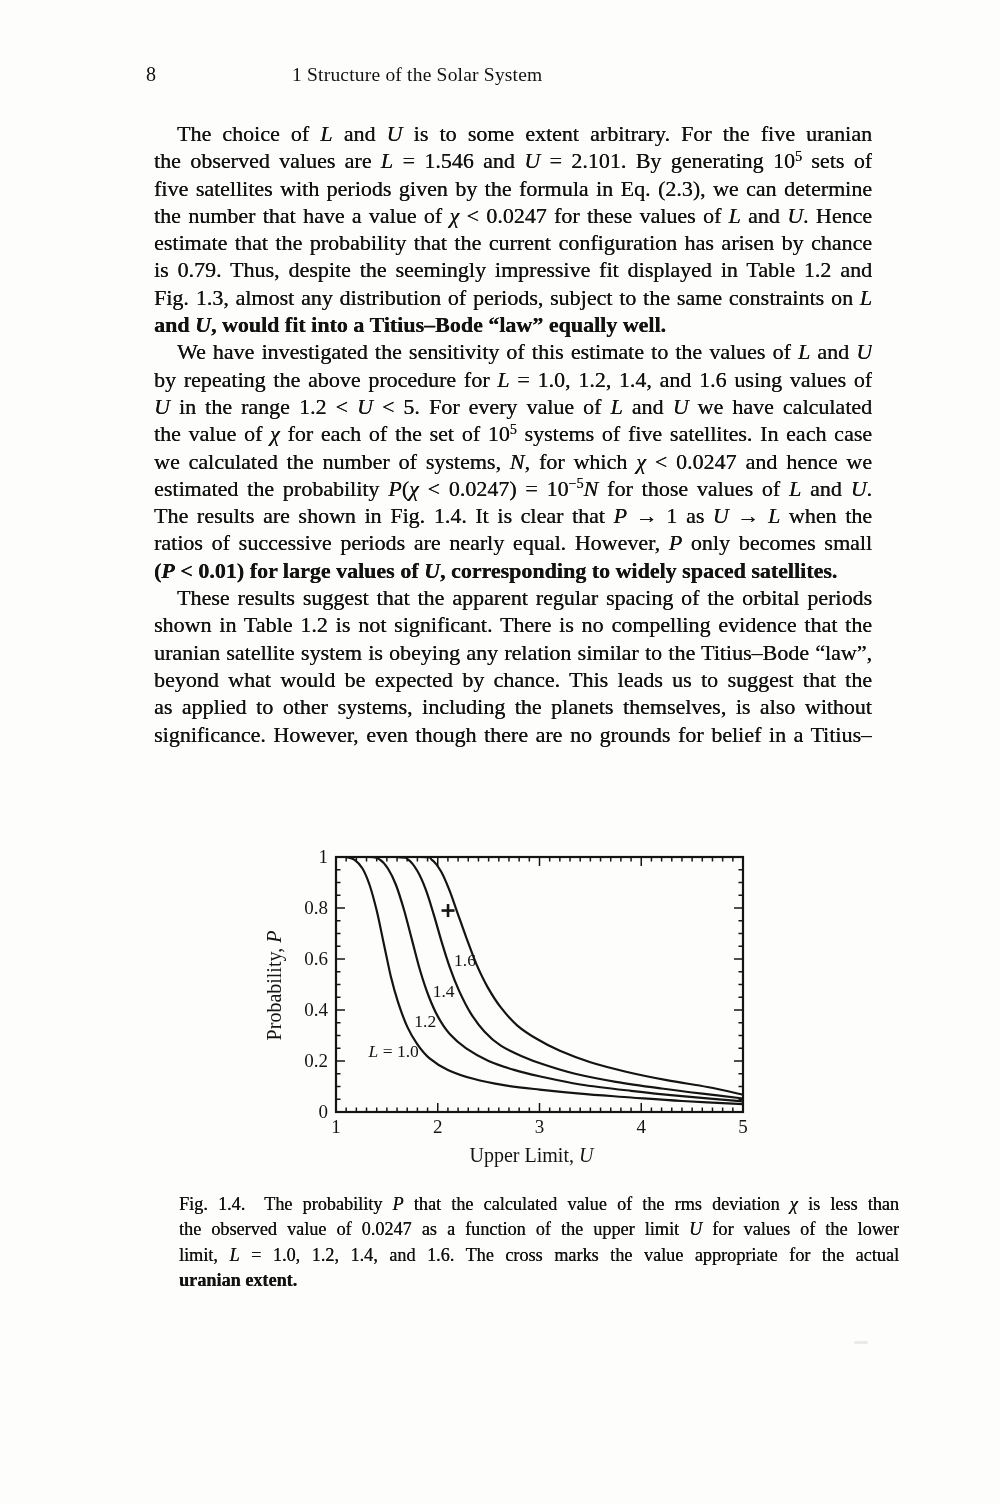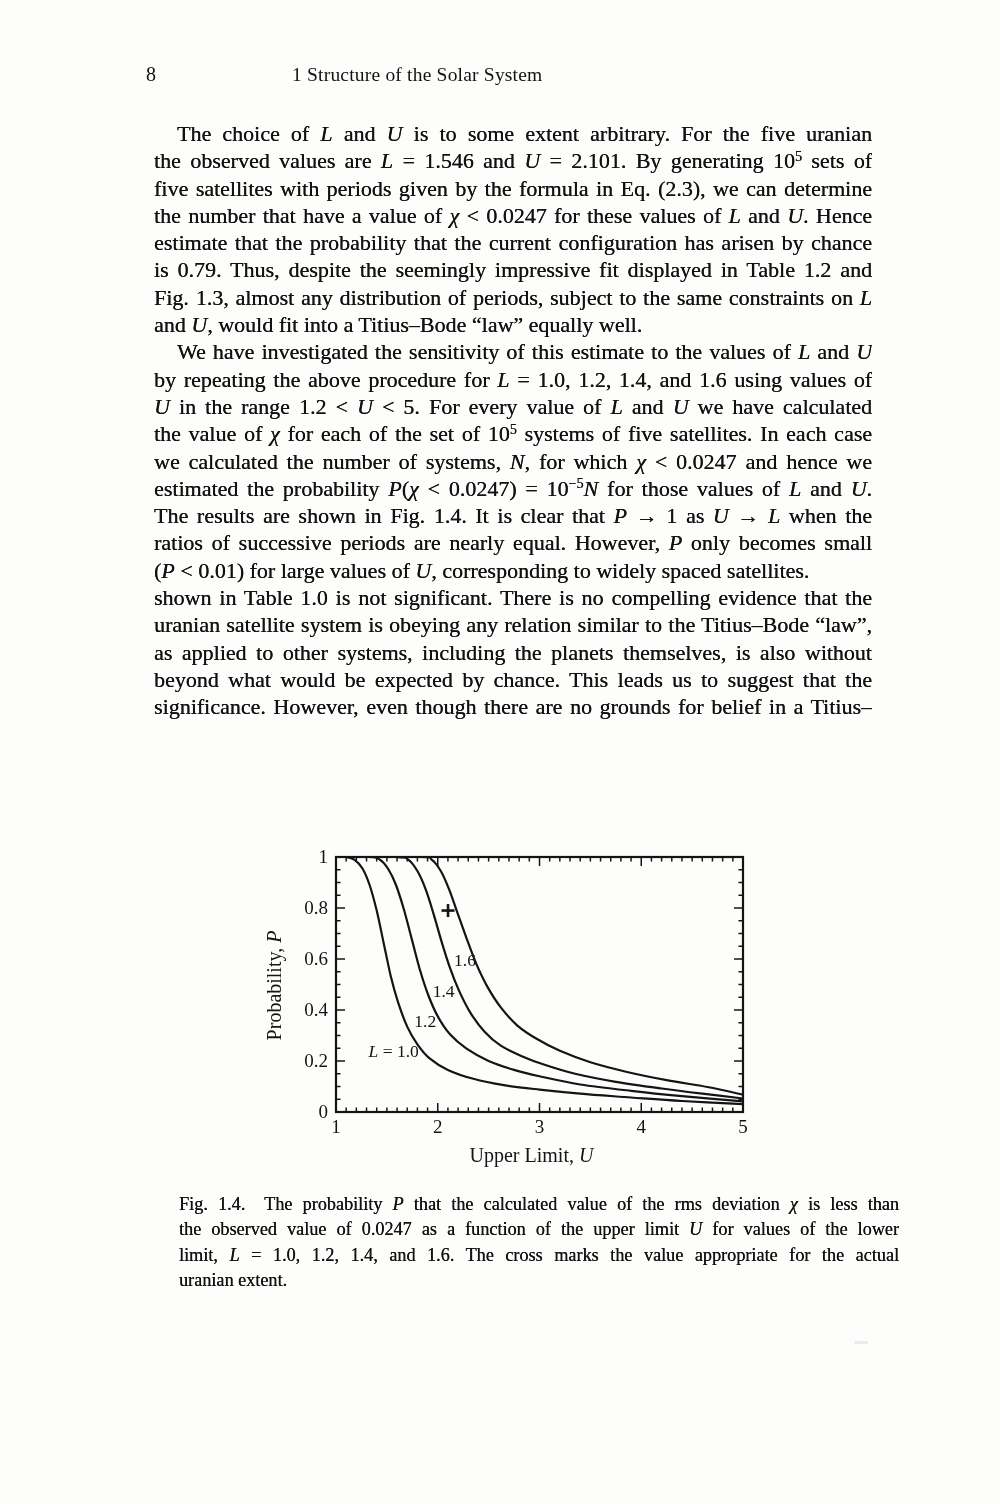"and U, would fit into" .tline.last { font-weight: none -> bold }
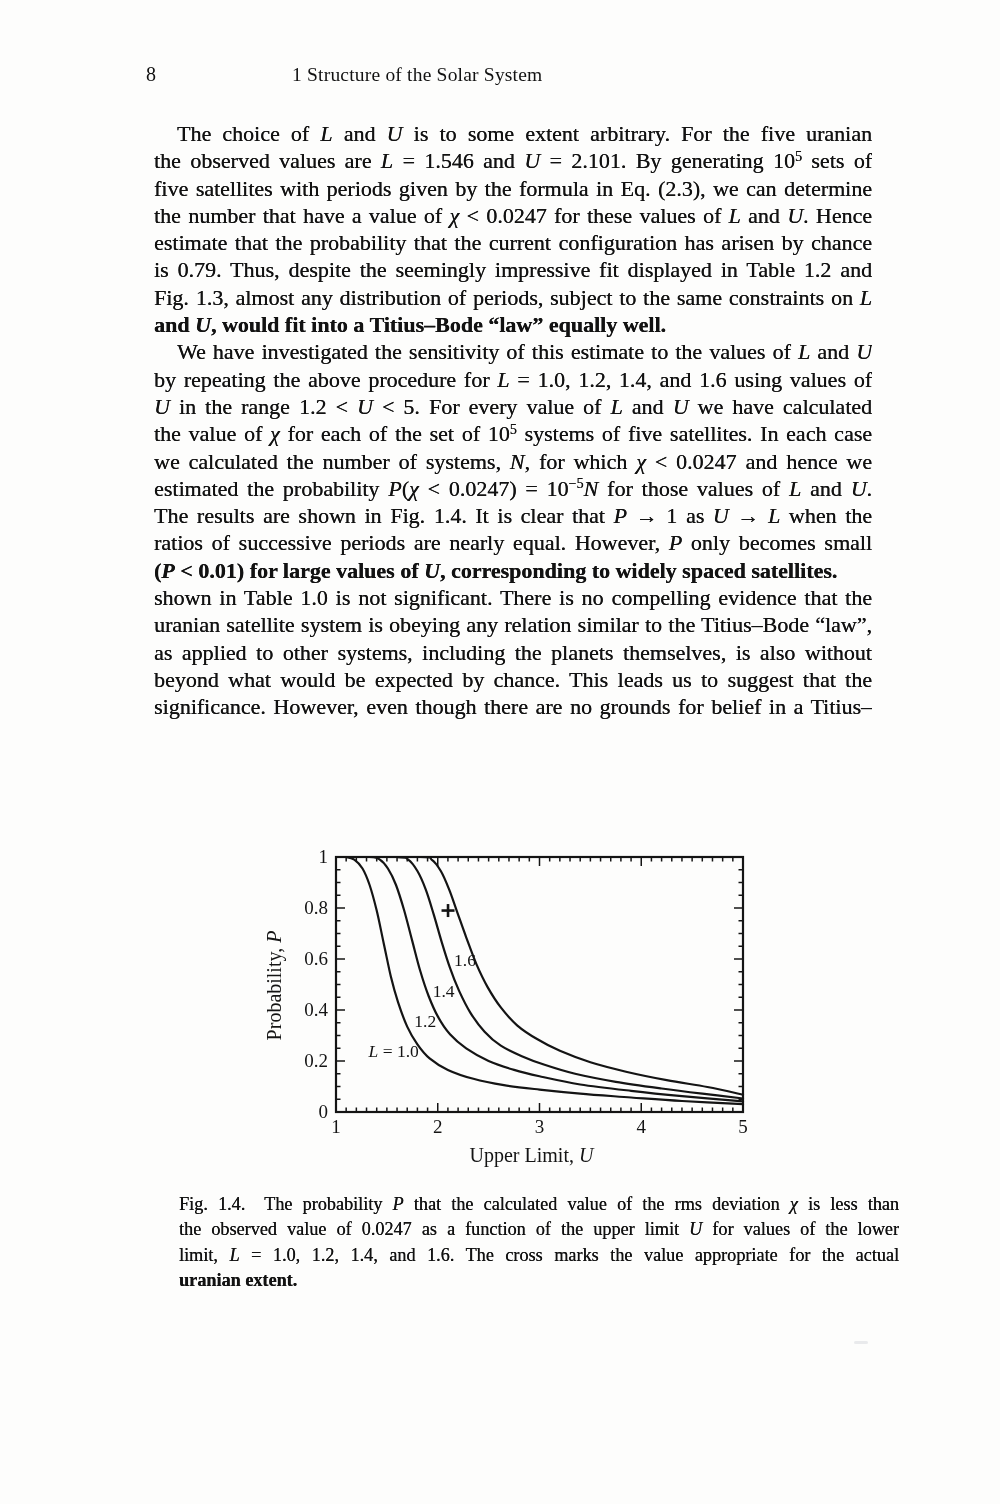"These results suggest that the" div.tline { html: none -> <div>These results suggest that the apparent regular spacing of the orbital periods</div> }
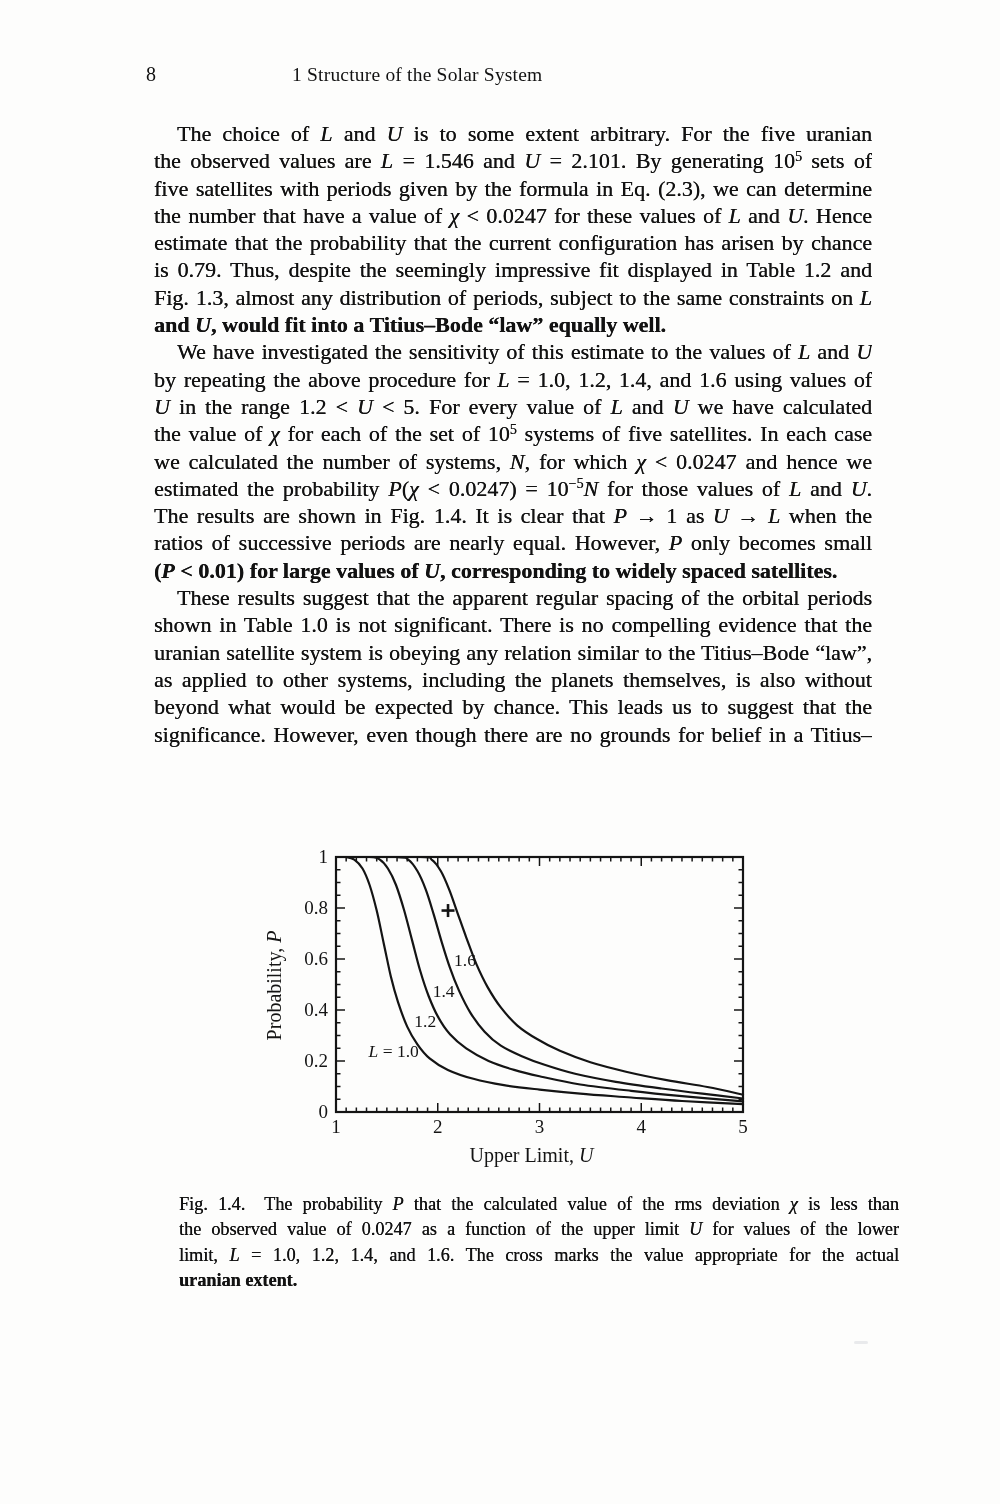"shown in Table 1.0 is" div.tline { text: 1.0 -> 1.2 }
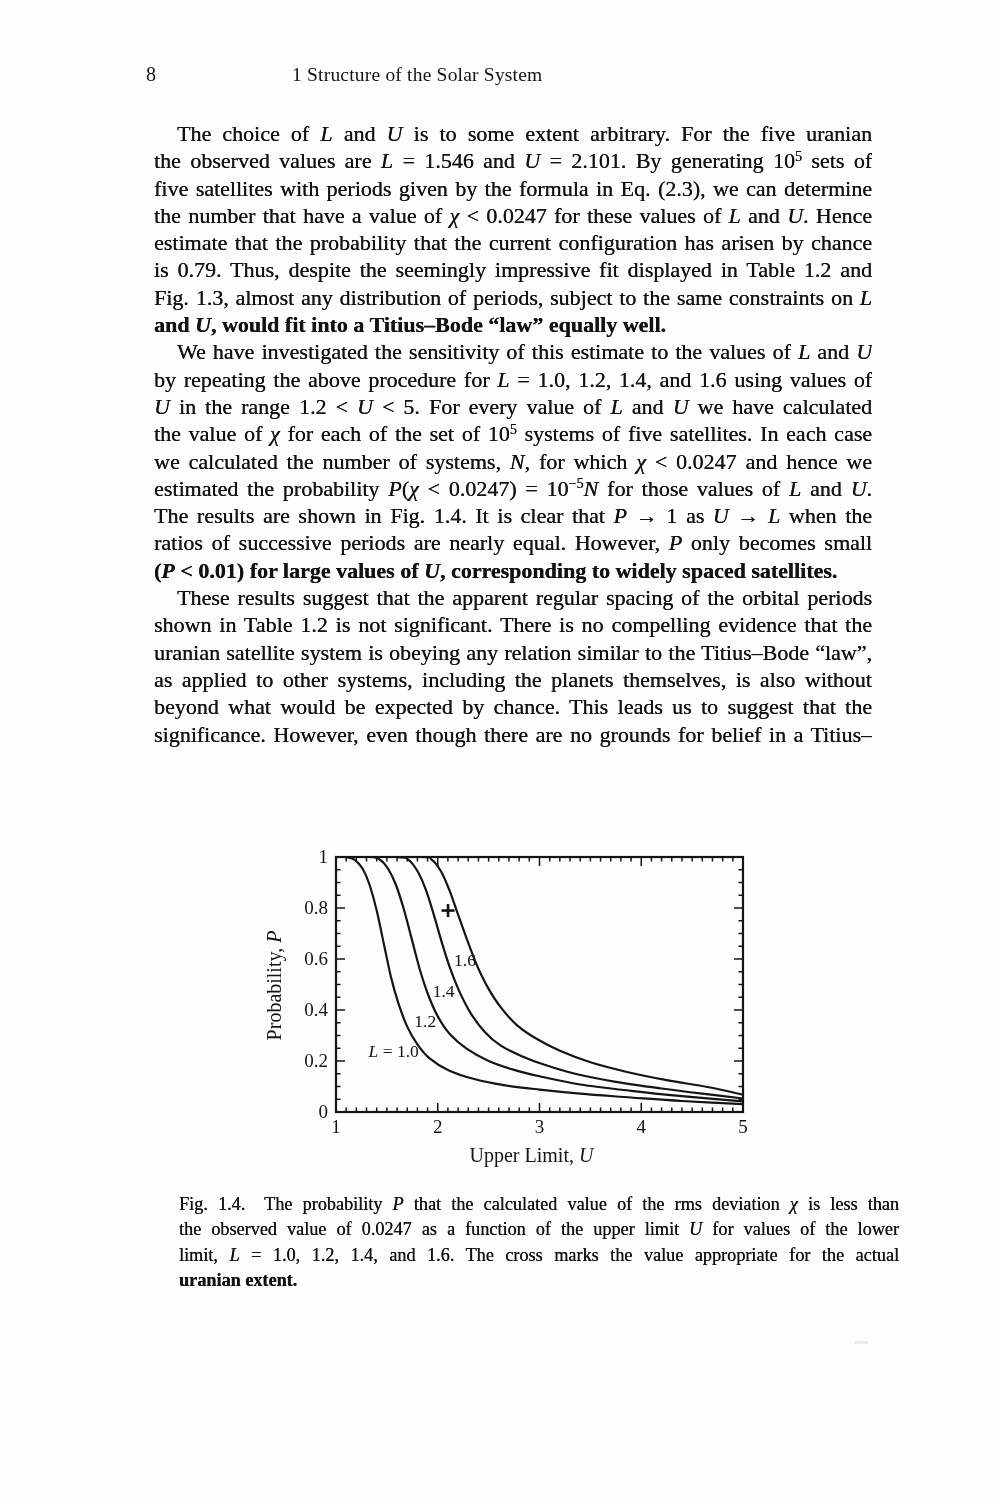"as applied to other systems," div.tline { order: before "beyond what would be expected" -> after "beyond what would be expected" }
